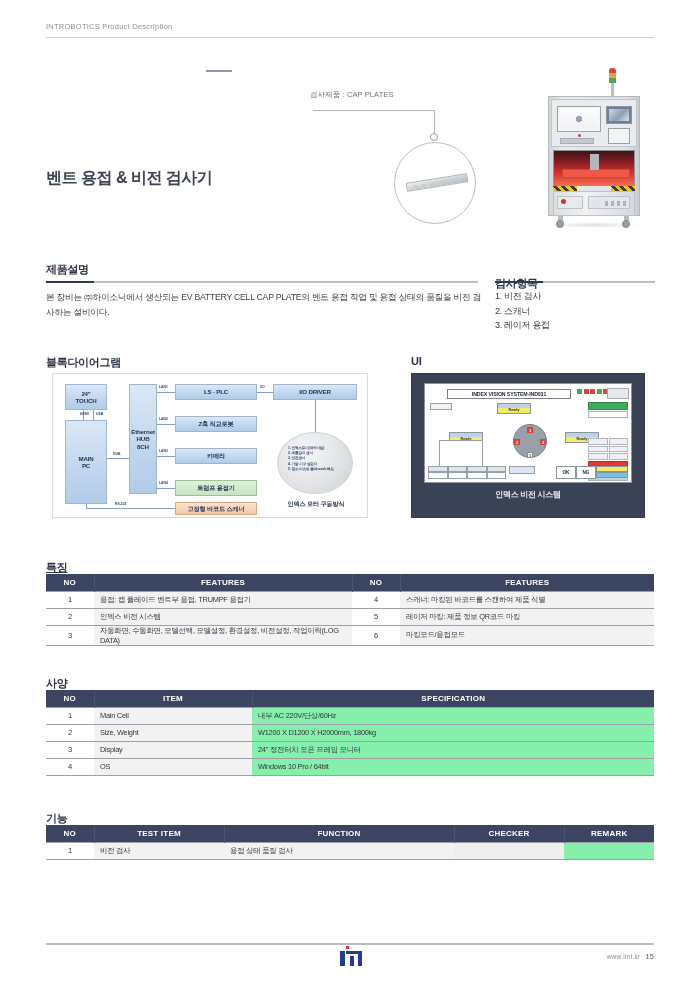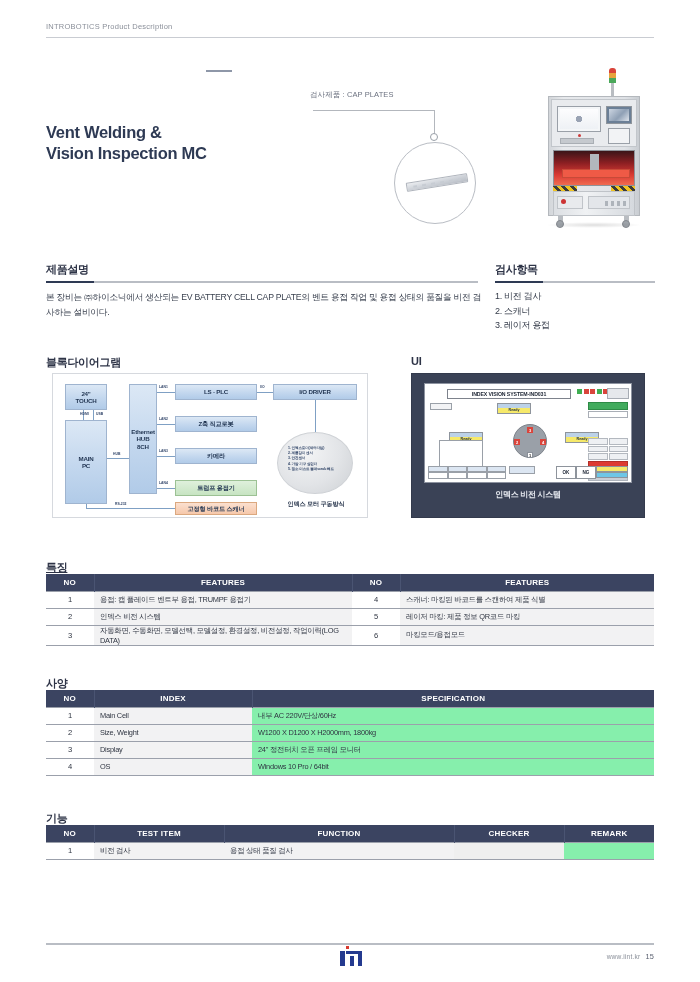"Vent Welding &" div.headline { html: <div> <span>Vent Welding &amp;</span><br> <span>Vision Inspection MC</span> </div> -> none }
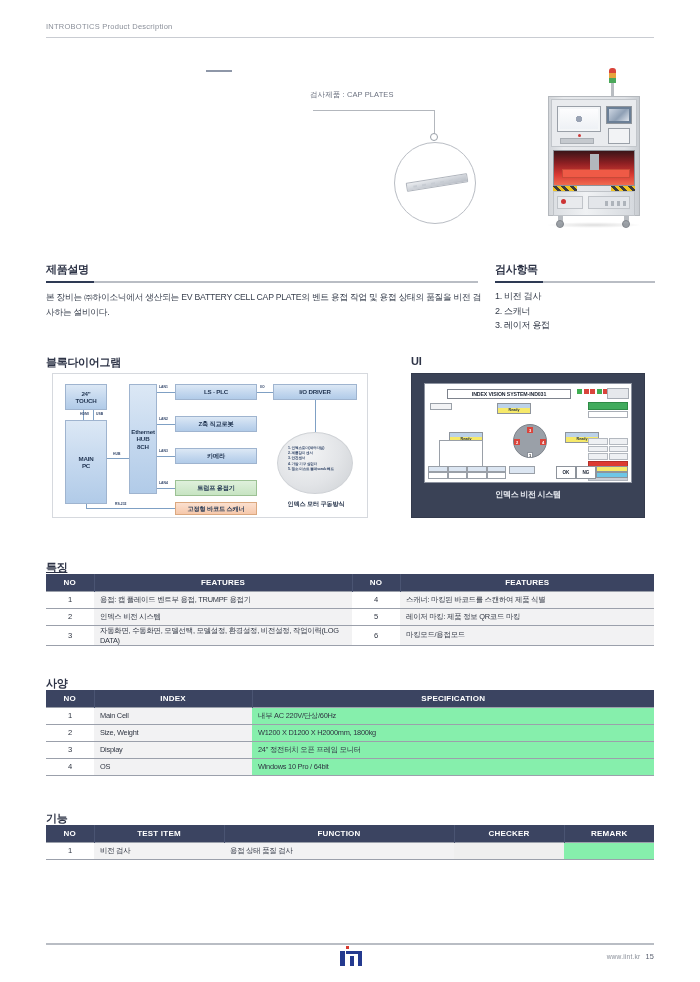"벤트 용접 & 비전 검사기" div.headline-ko { html: none -> <div>벤트 용접 &amp; 비전 검사기</div> }
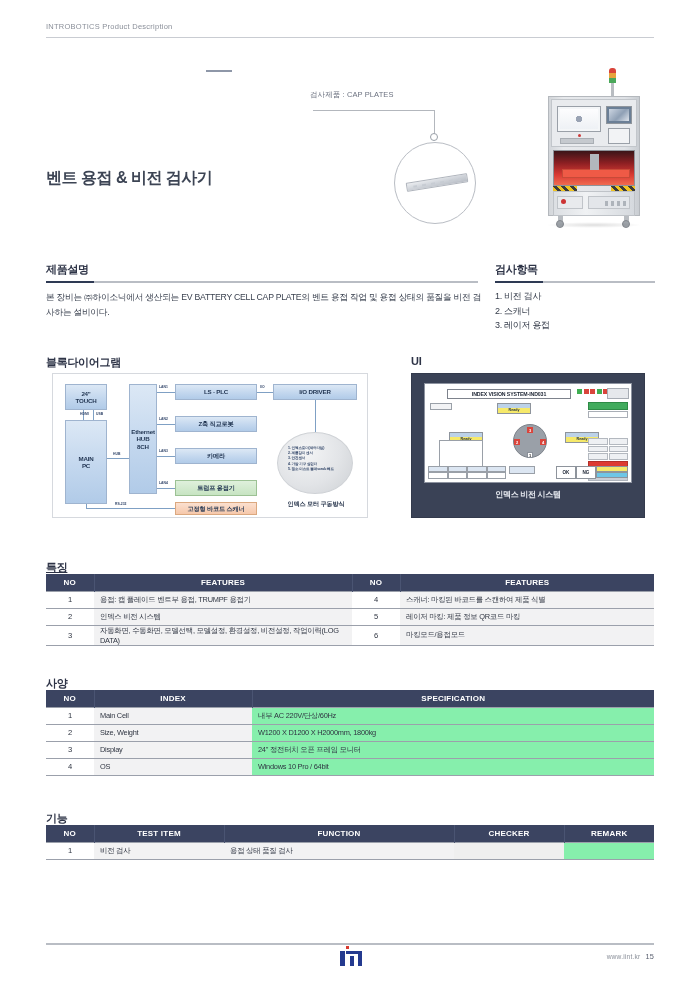"검사항목" .ii-h { top: 262px -> 276px }
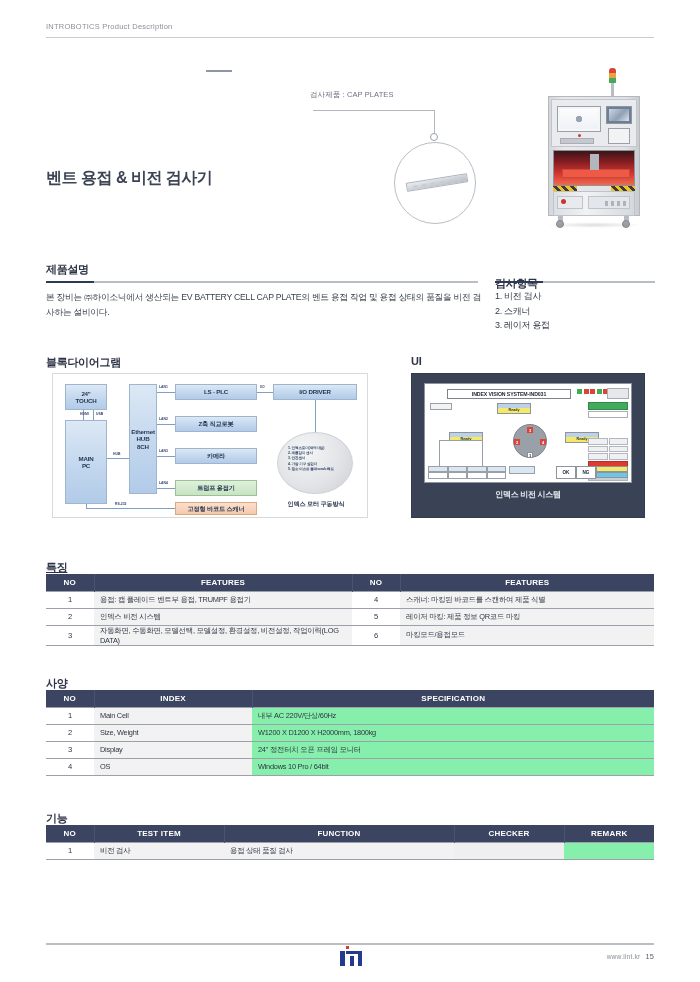"INDEX" th { text: INDEX -> ITEM }
